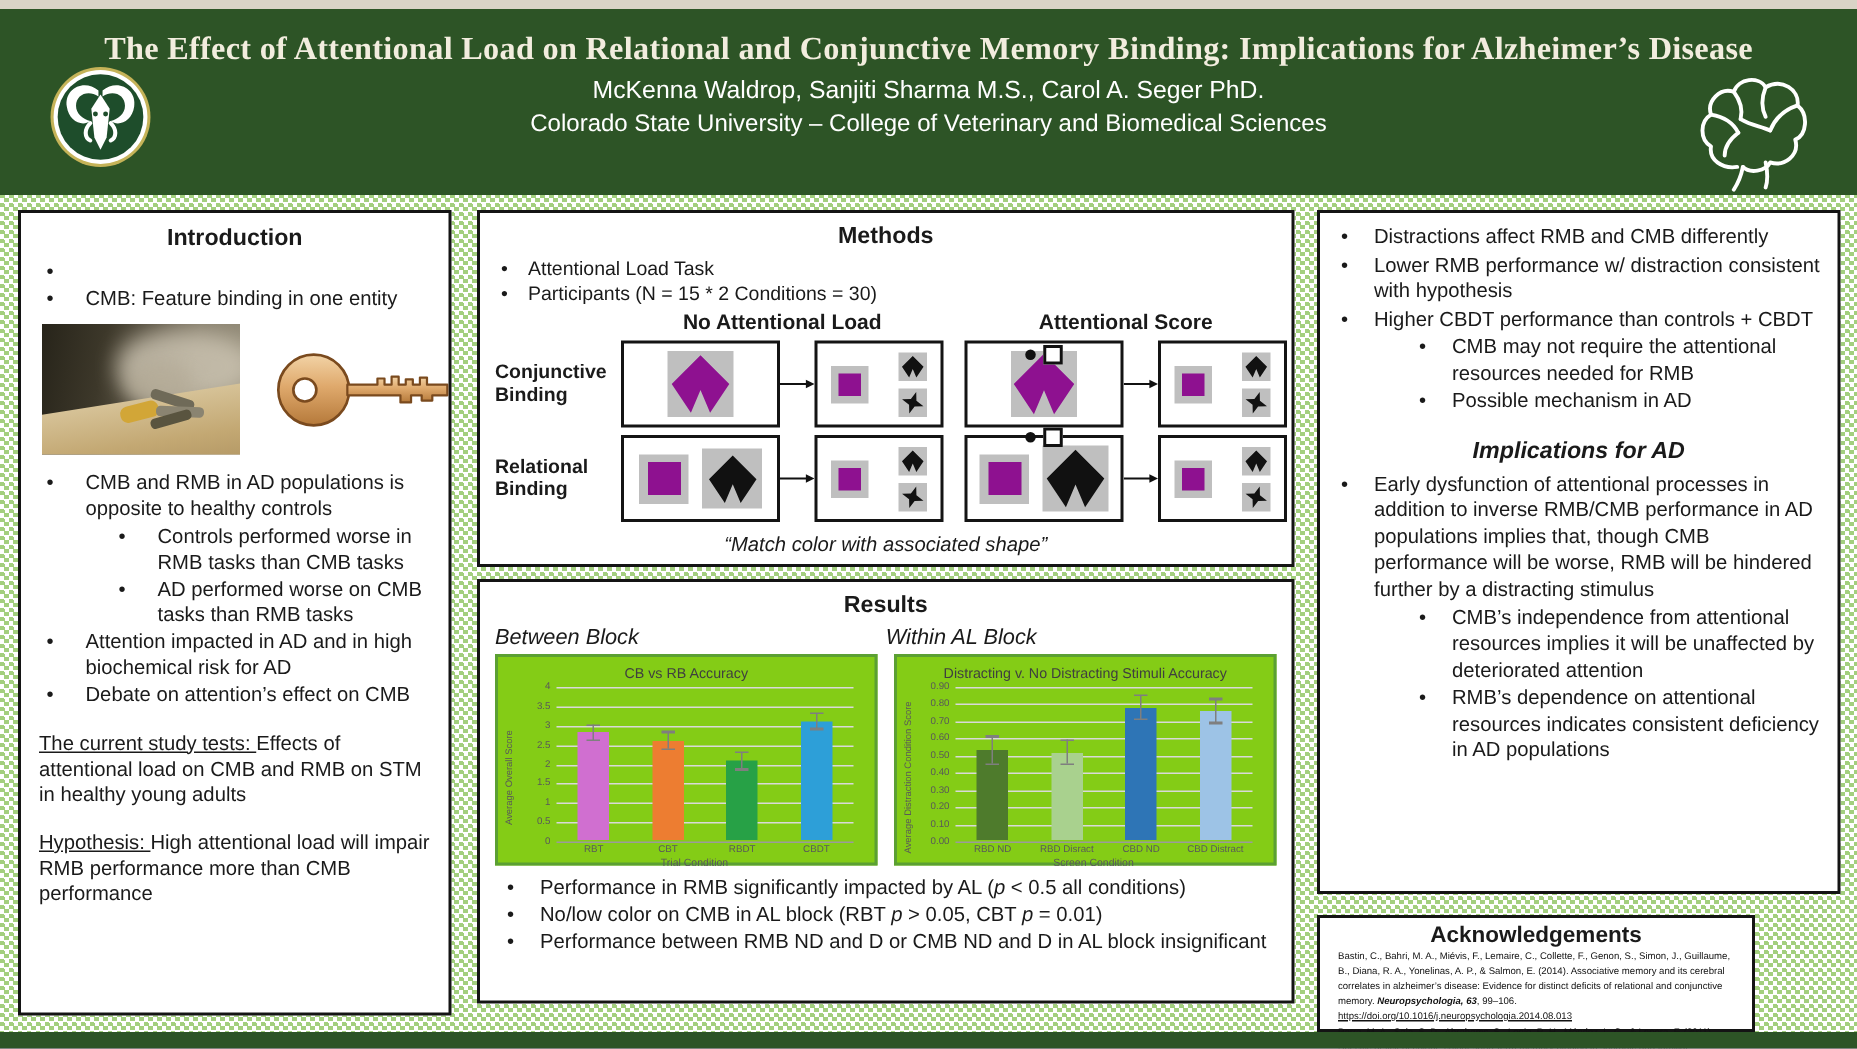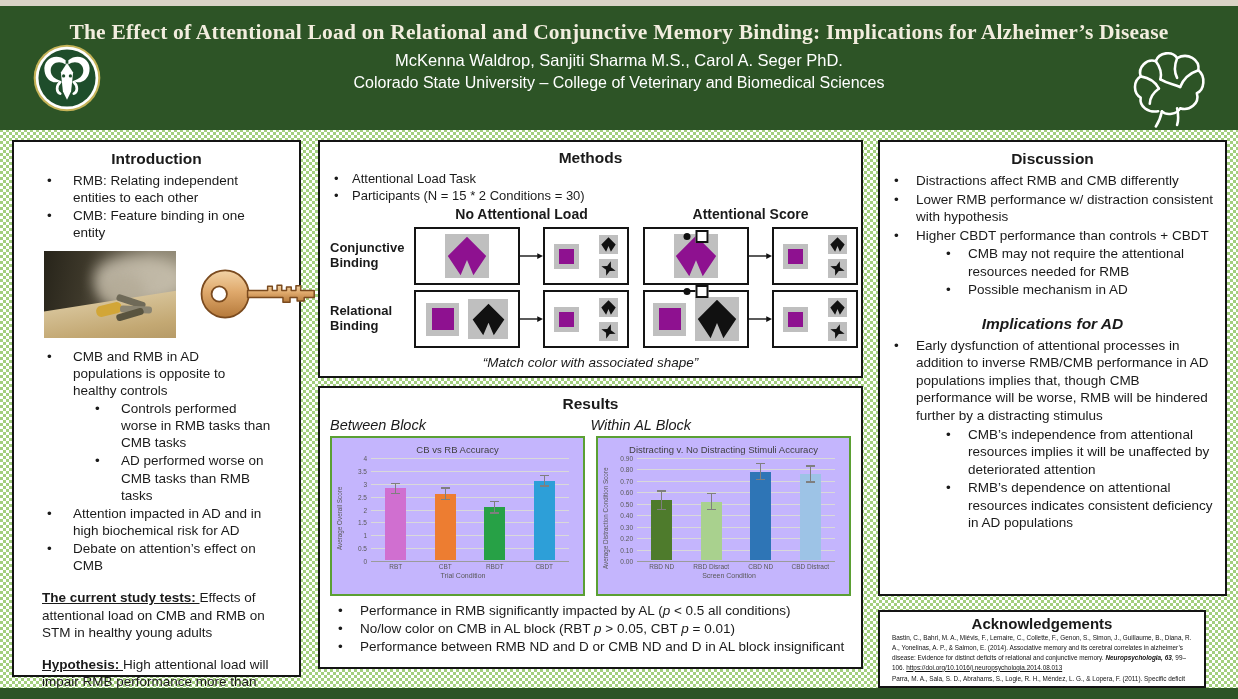"Introduction" #panel-intro { padding: 6px 28px -> 6px 12px }
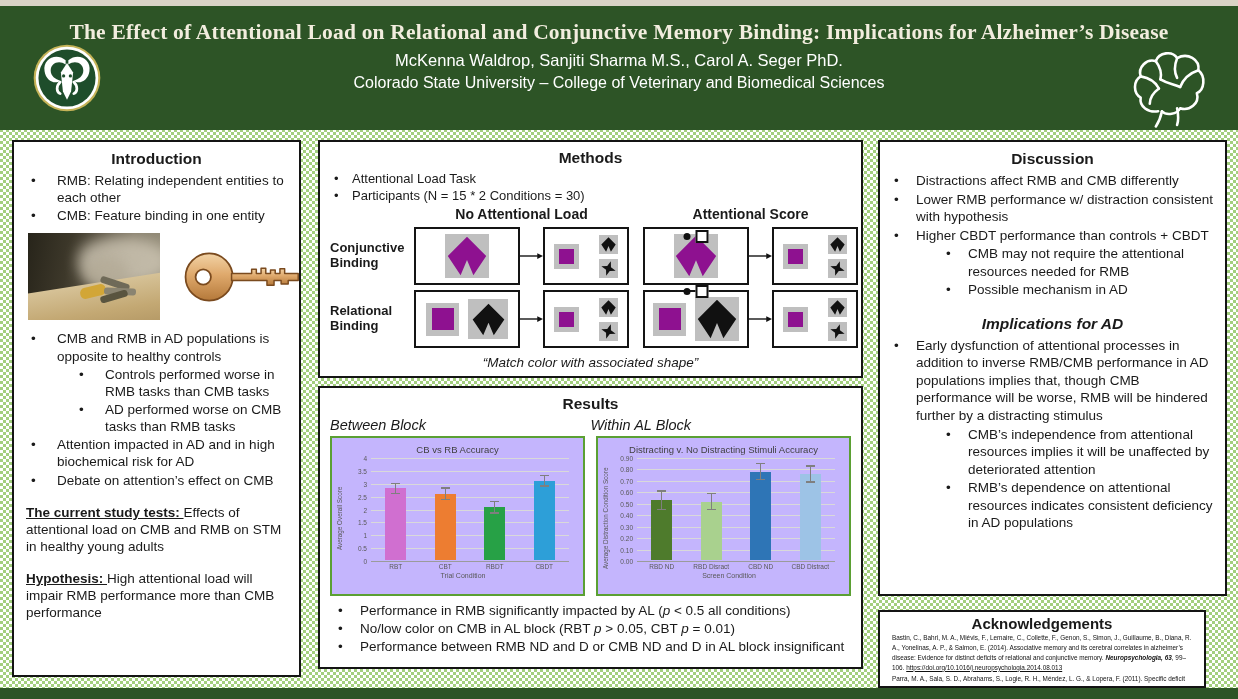"Discussion" div.sec-h { html: <div>Discussion</div> -> none }
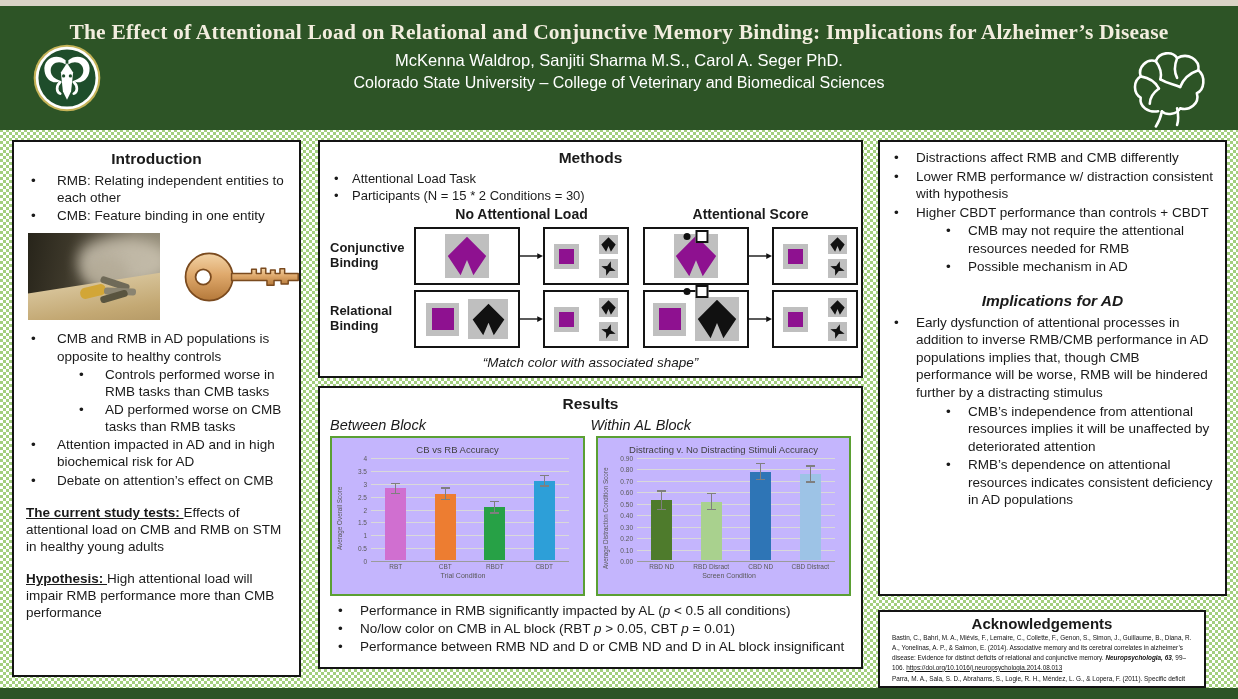"RMB: Relating independent entities to" span.btext { html: <span>RMB: Relating independent entities to each other</span> -> none }
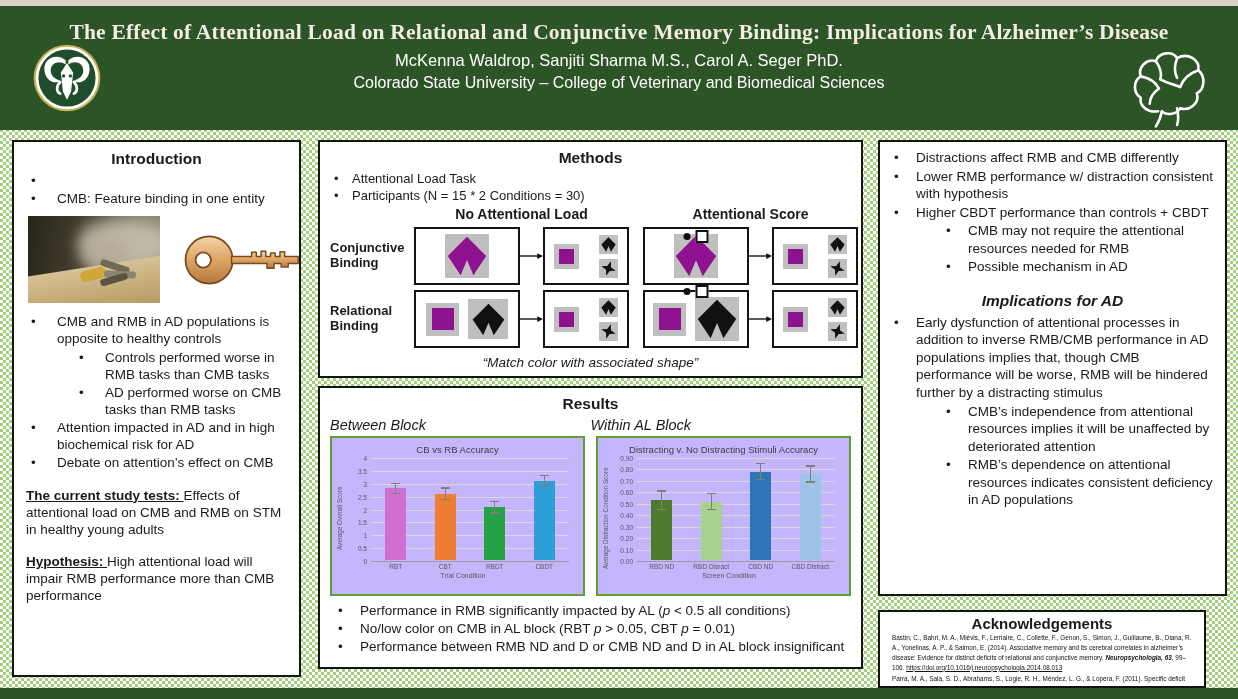"CB vs RB Accuracy" .chartbox { background: #c4b5fd -> #84cc16; height: 160px -> 141px }
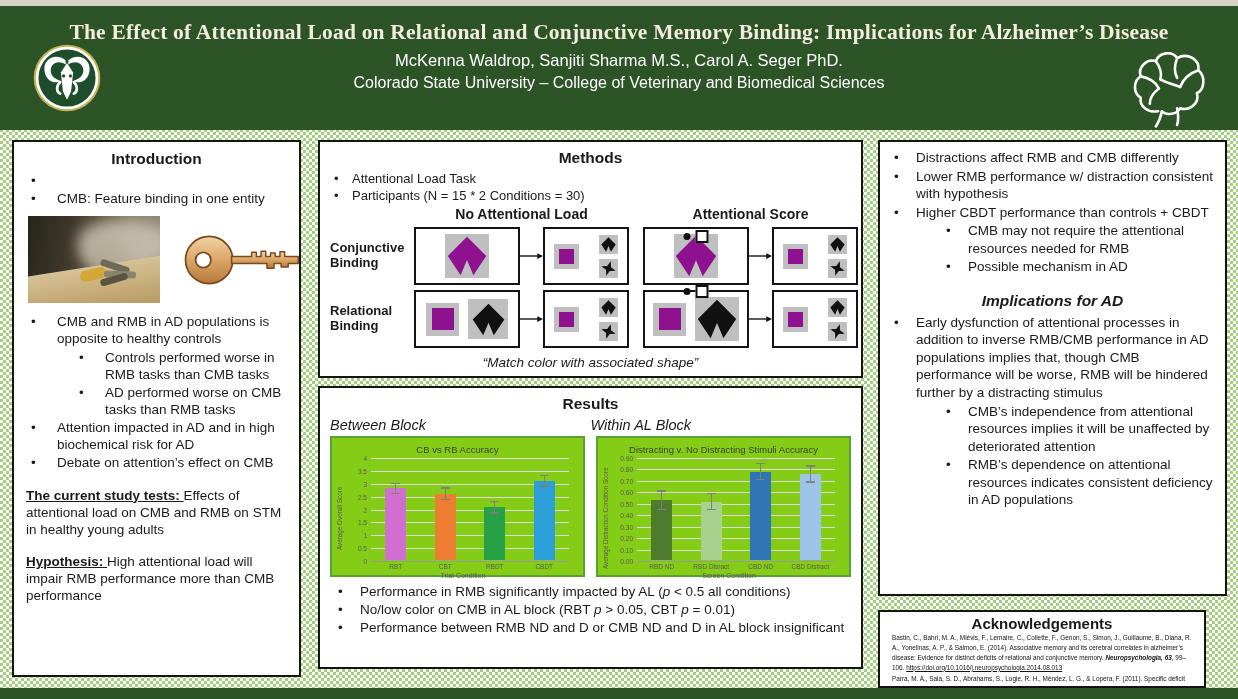"The current study tests:" .lbl-u { font-weight: 700 -> 400 }
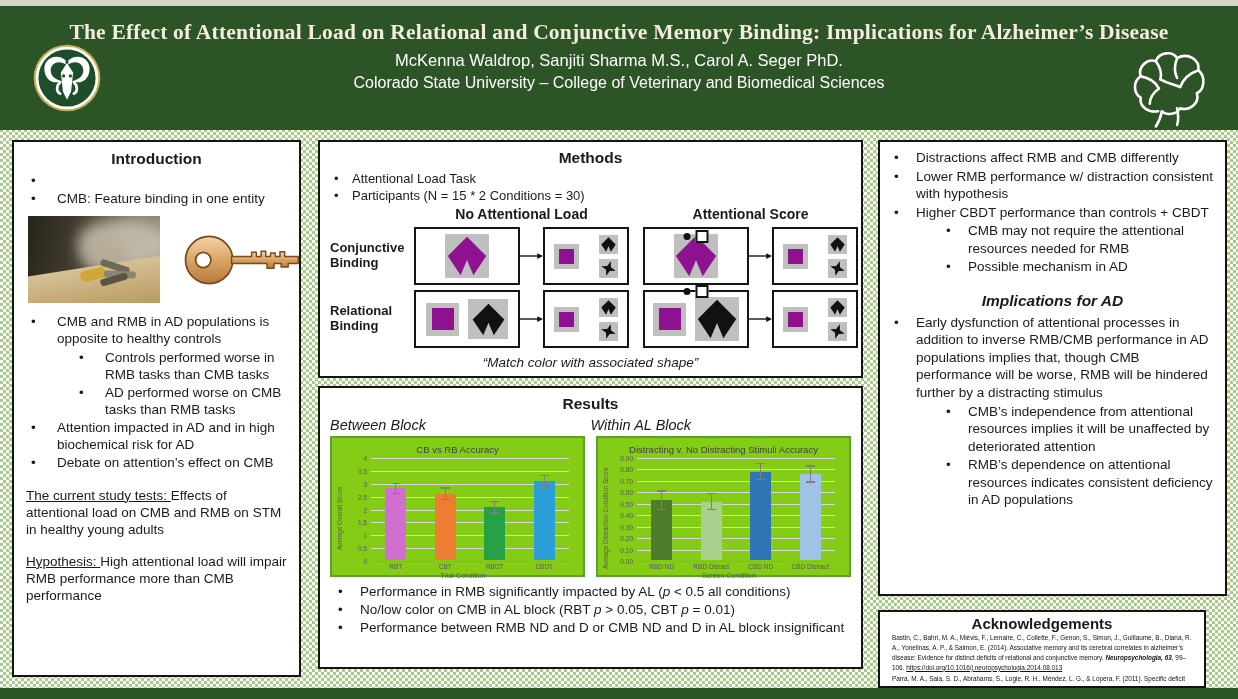"Acknowledgements" #panel-ack { width: 328px -> 292px }
